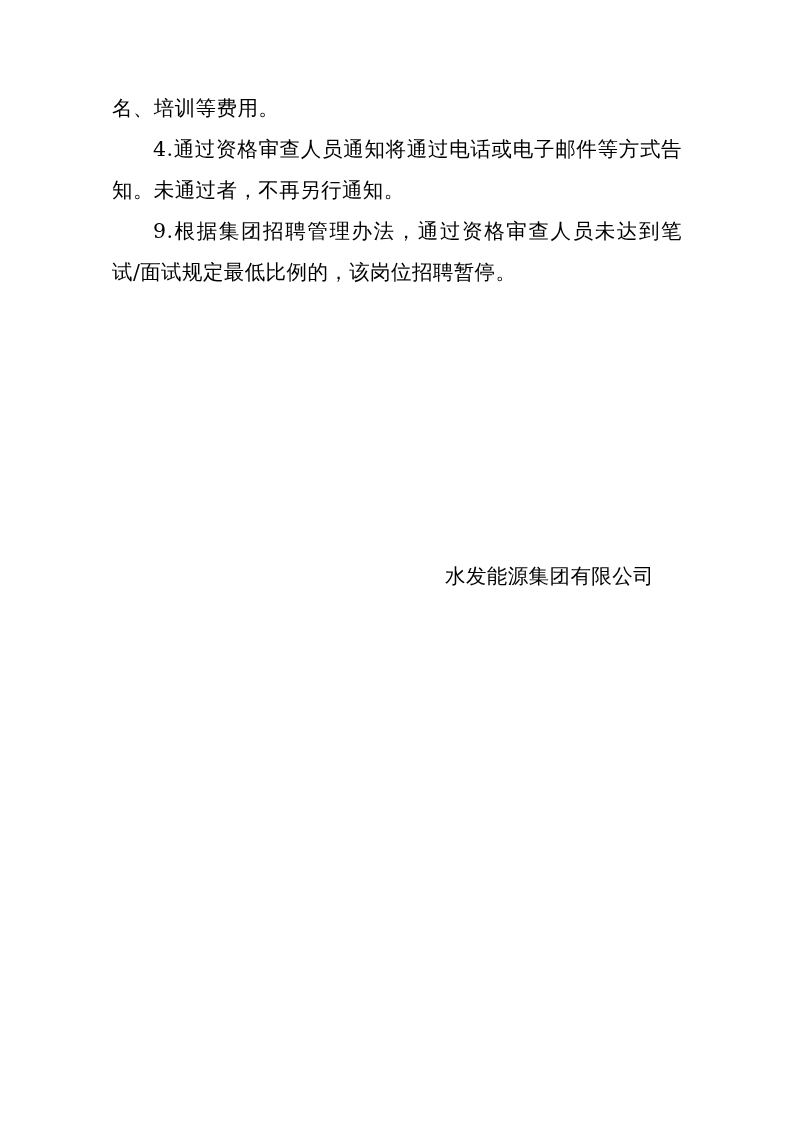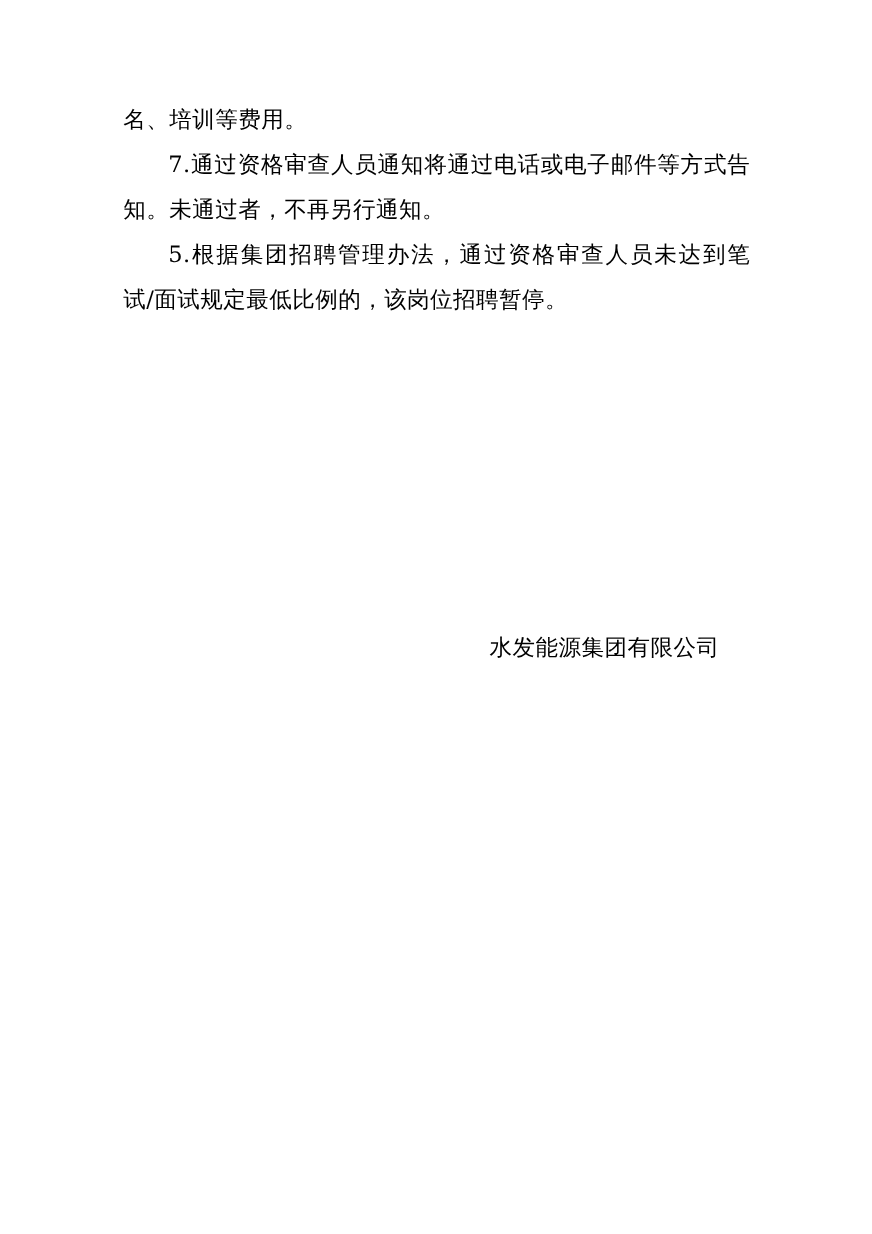"7.通过资格审查人员通知将通过电话或电子邮件等方式告知。未通过者，不再另行通知。" p.para { text: 7 -> 4 }
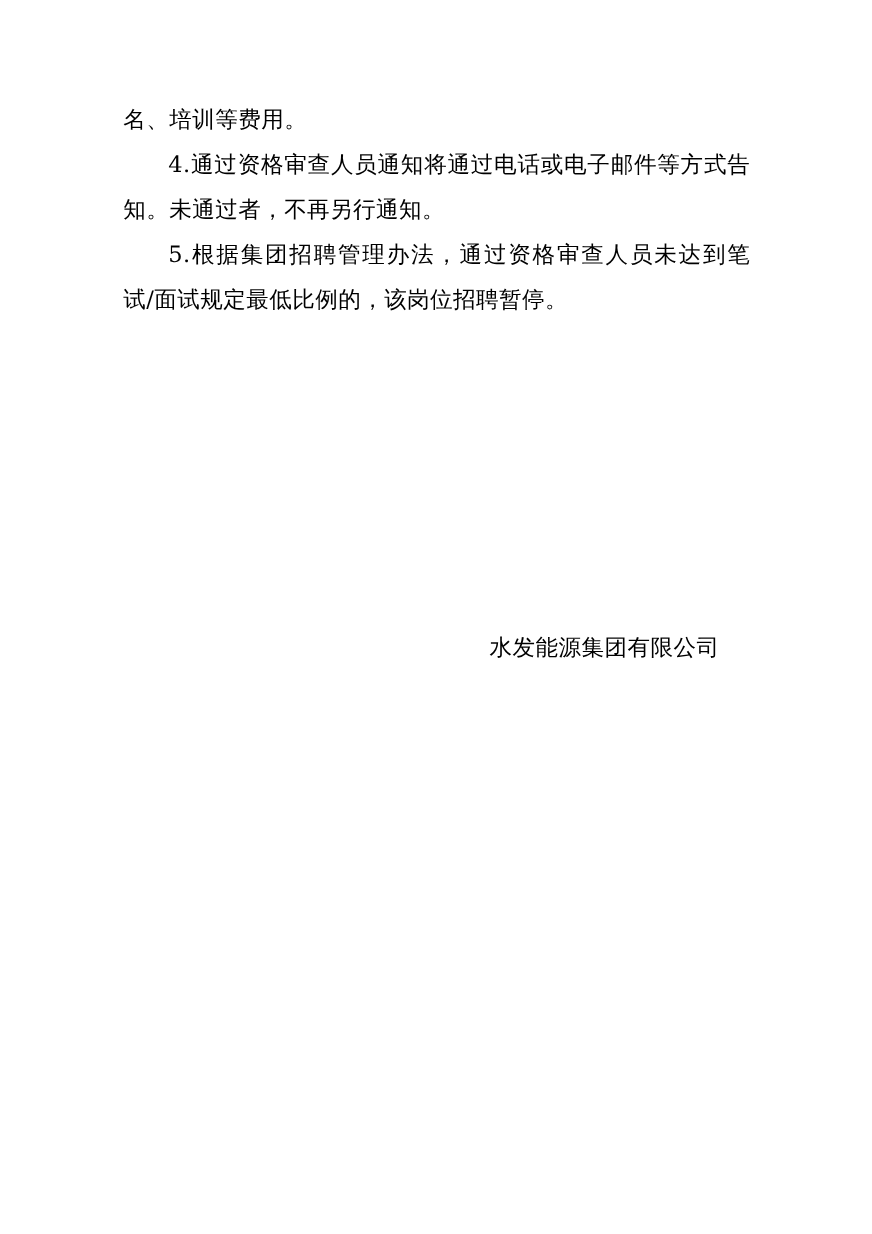"5.根据集团招聘管理办法，通过资格审查人员未达到笔试/面试规定最低比例的，该岗位" p.para { text: 5 -> 9 }
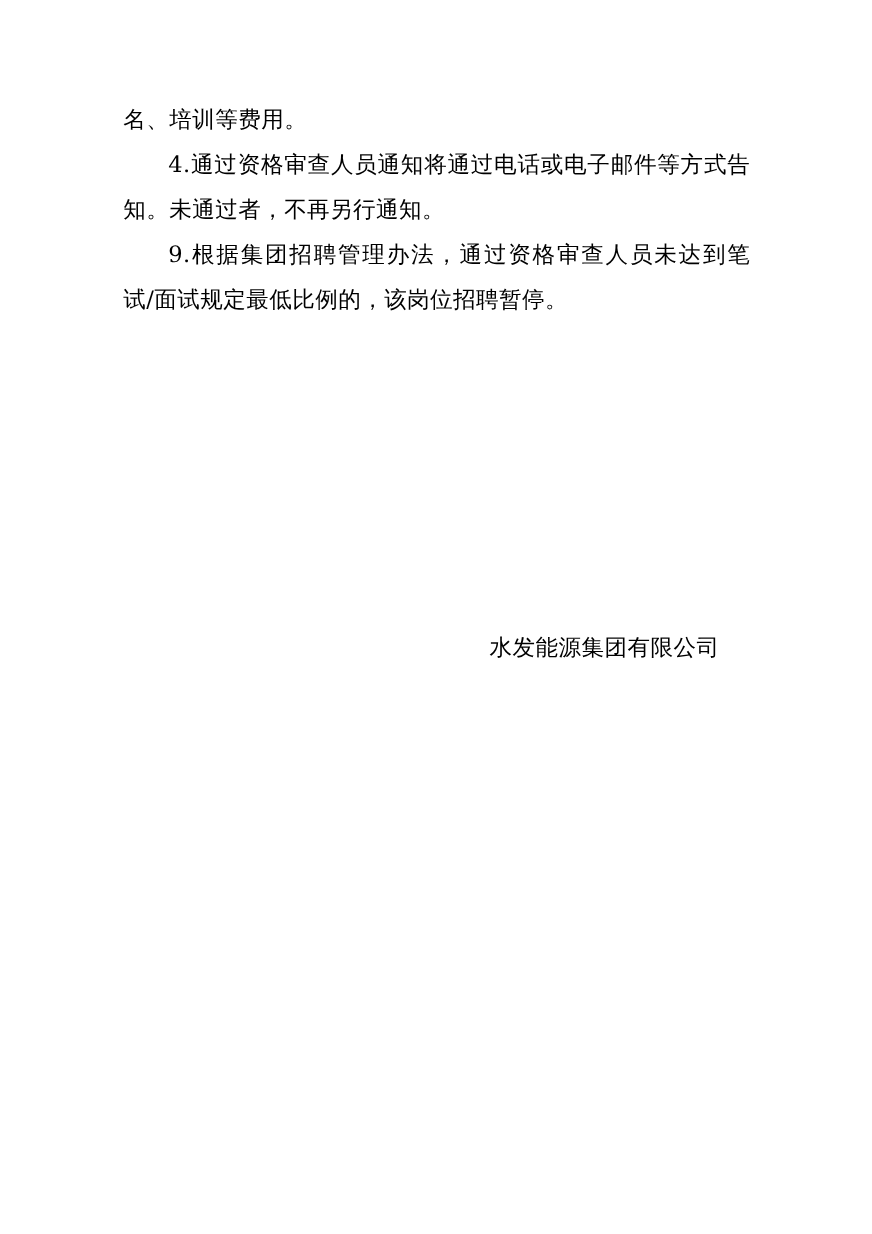"水发能源集团有限公司" .signature-block { margin-top: 12px -> none }
